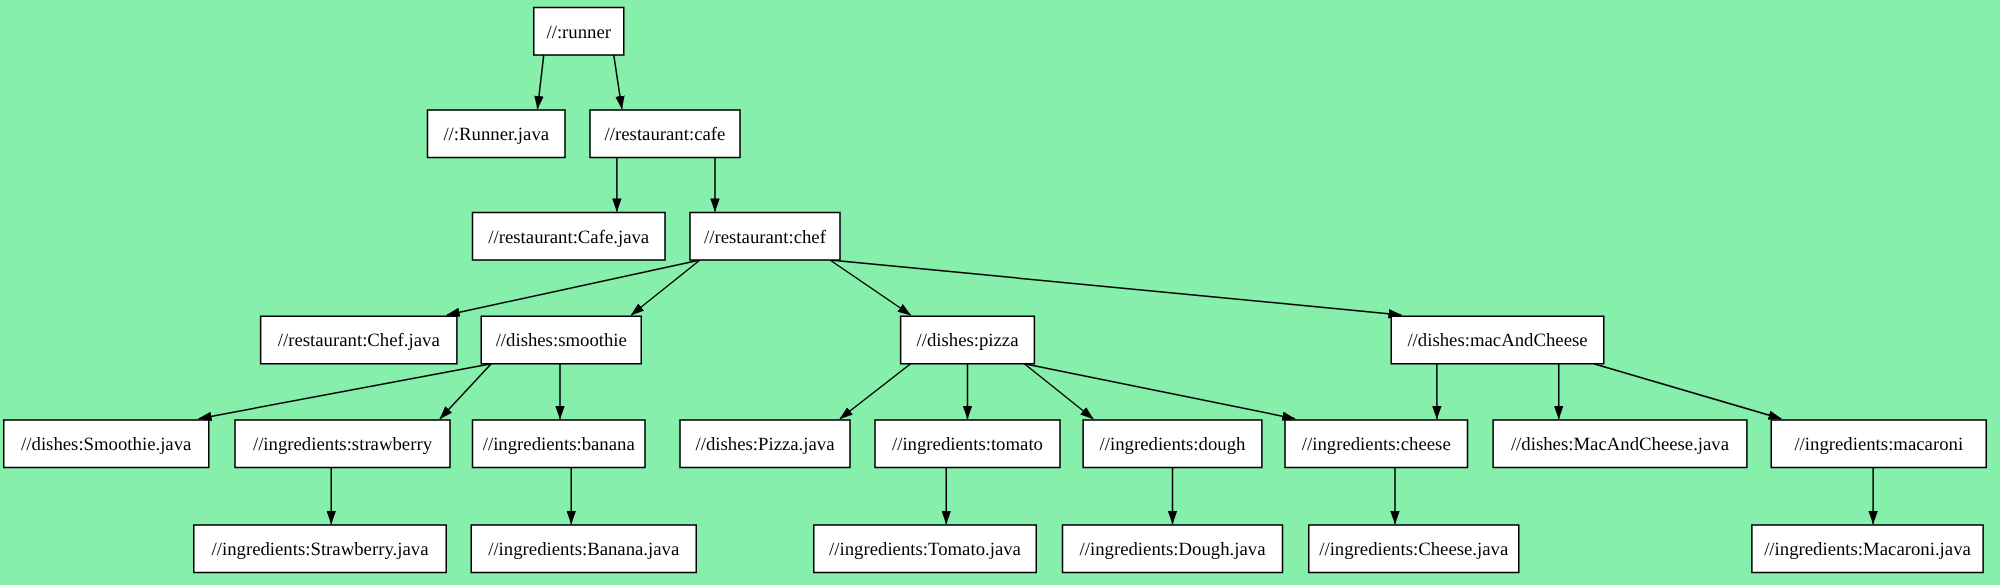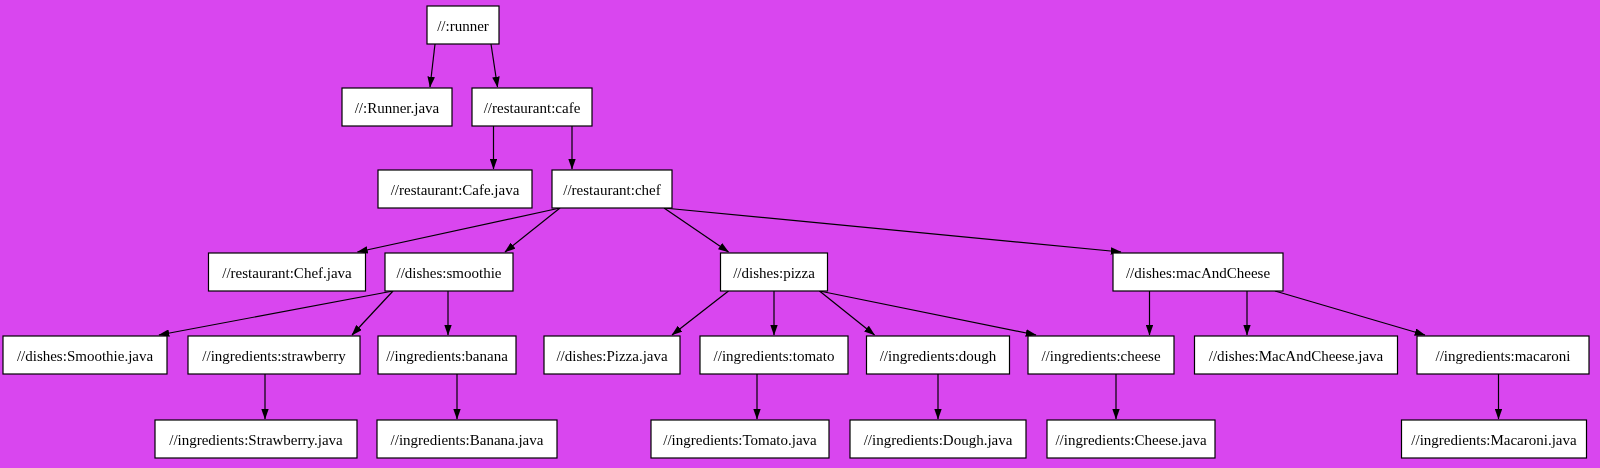"//:runner" .canvas { background: #d946ef -> #86efac }
